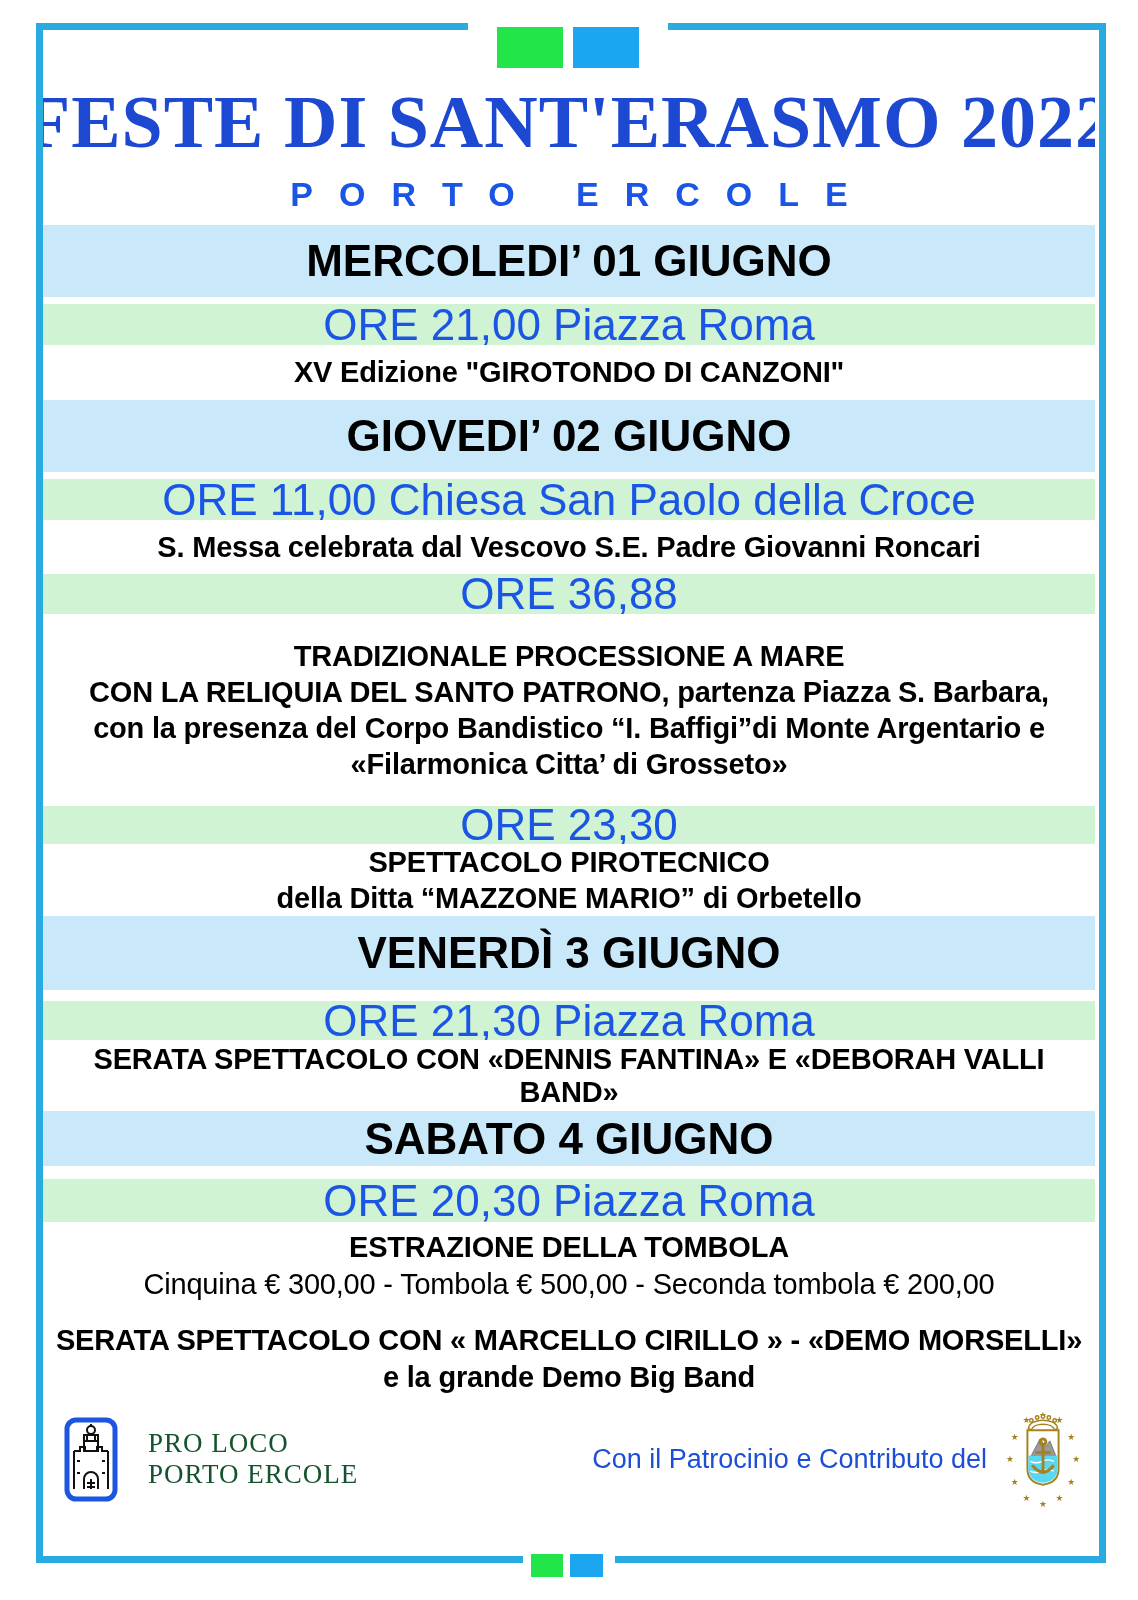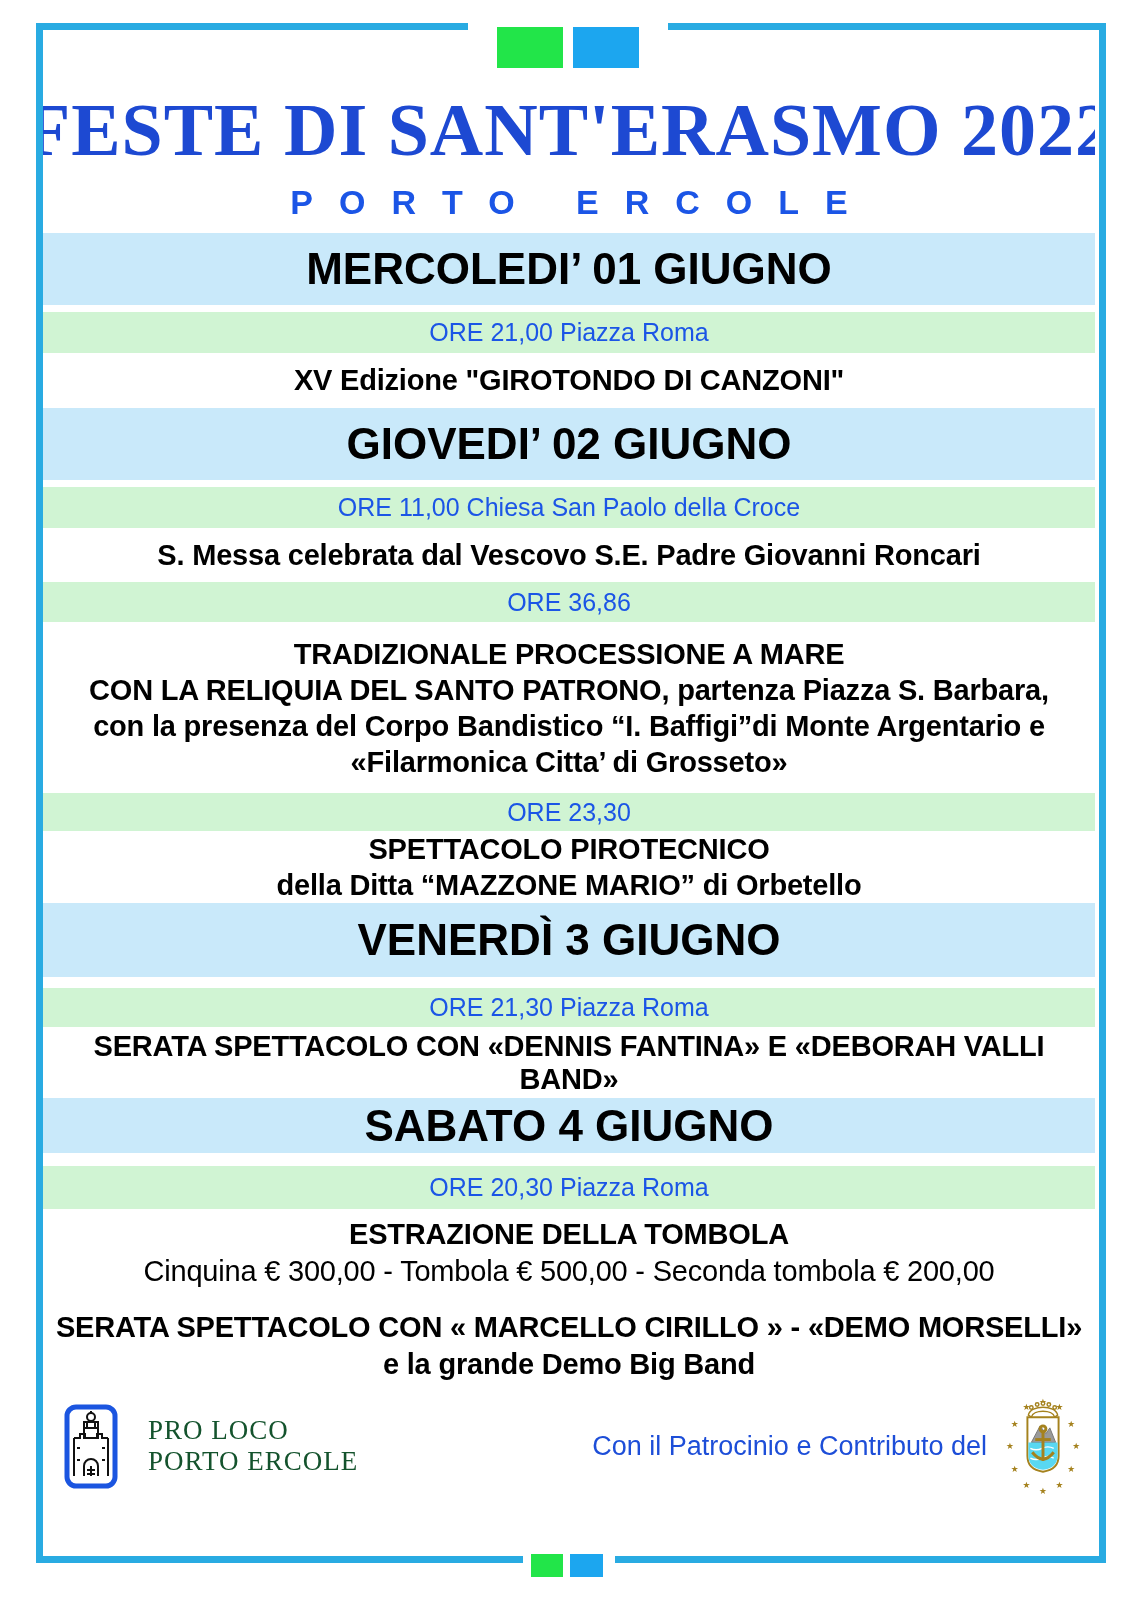"FESTE DI SANT'ERASMO 2022" .content { top: 30px -> 22px }
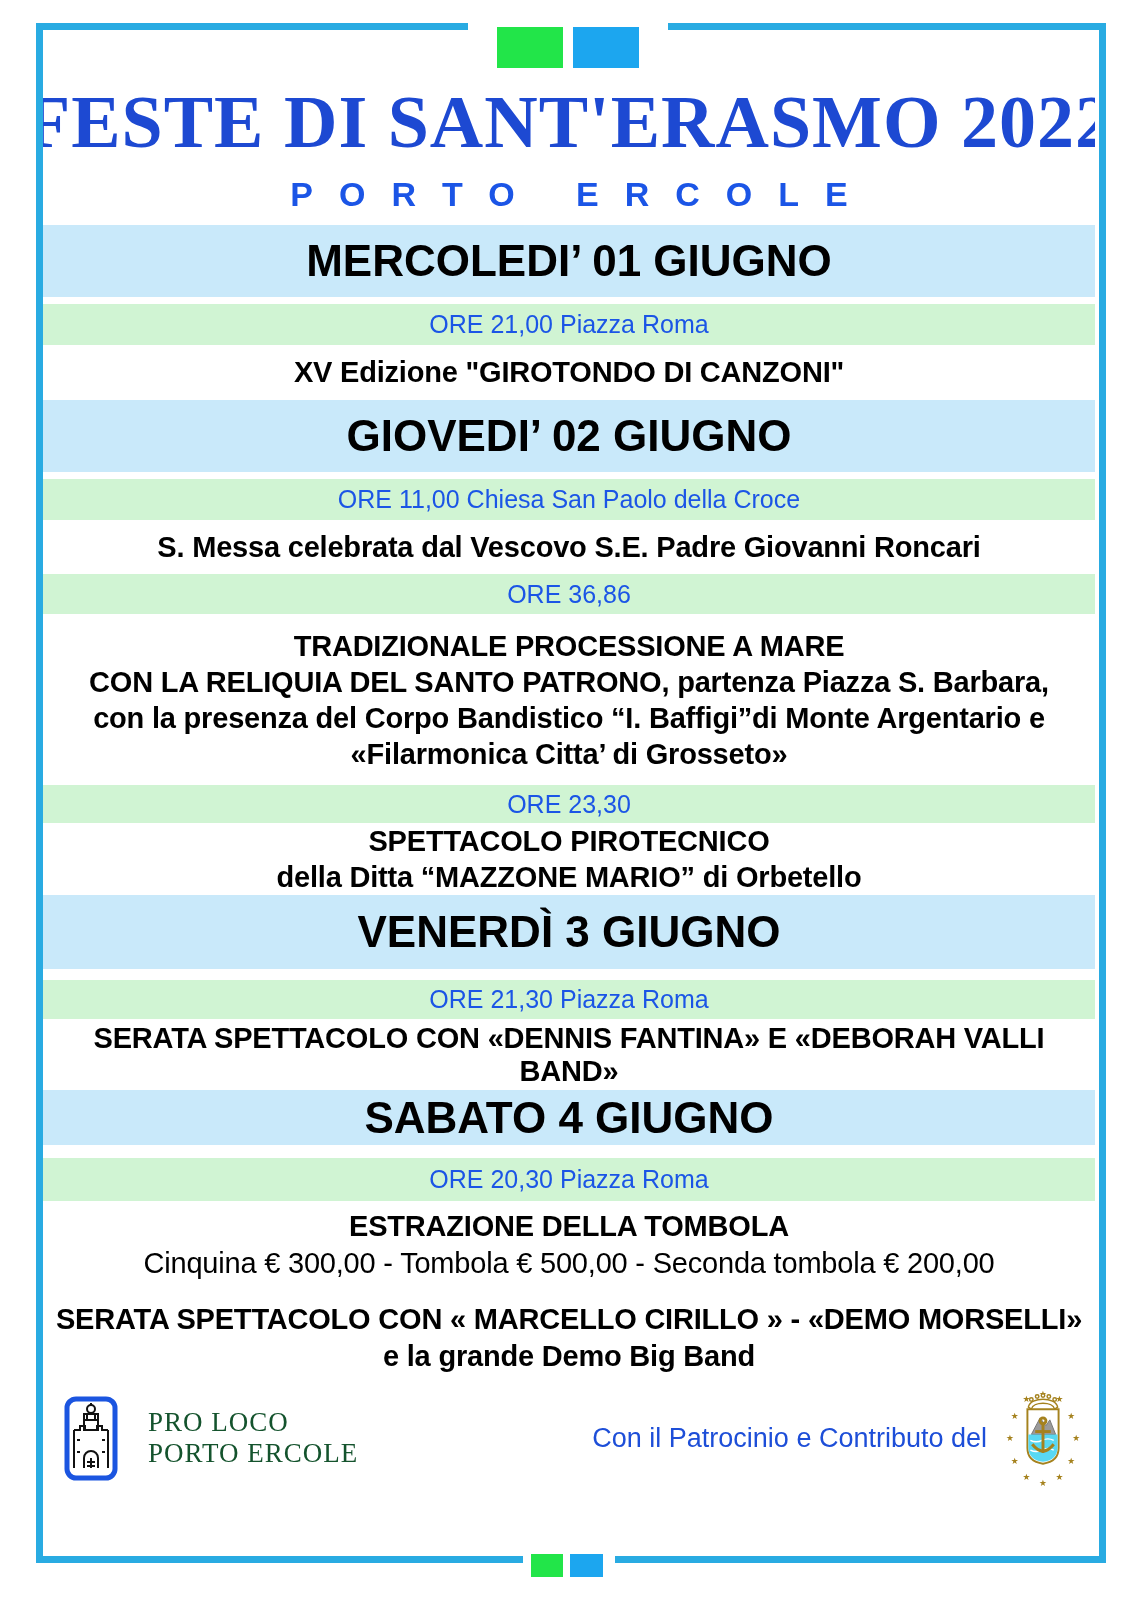"ORE 21,00 Piazza Roma" .time { font-size: 25px -> 44px }
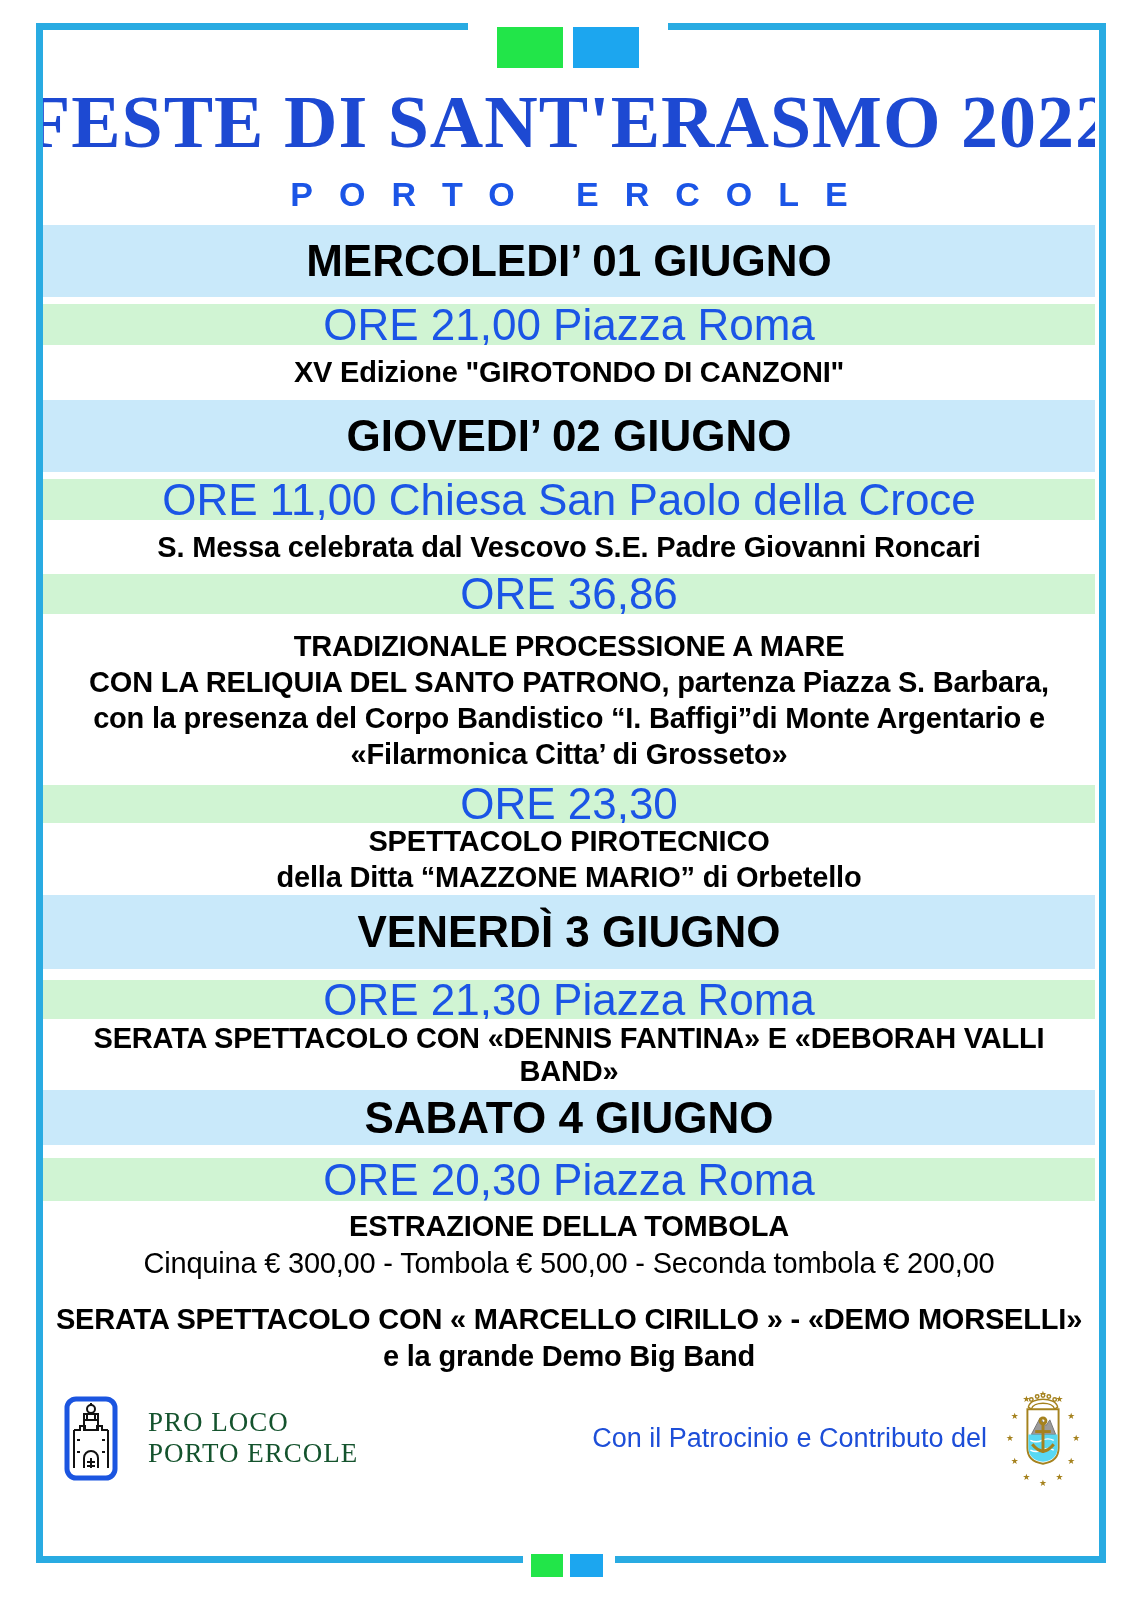"ORE 36,86" span { text: 36,86 -> 36,88 }
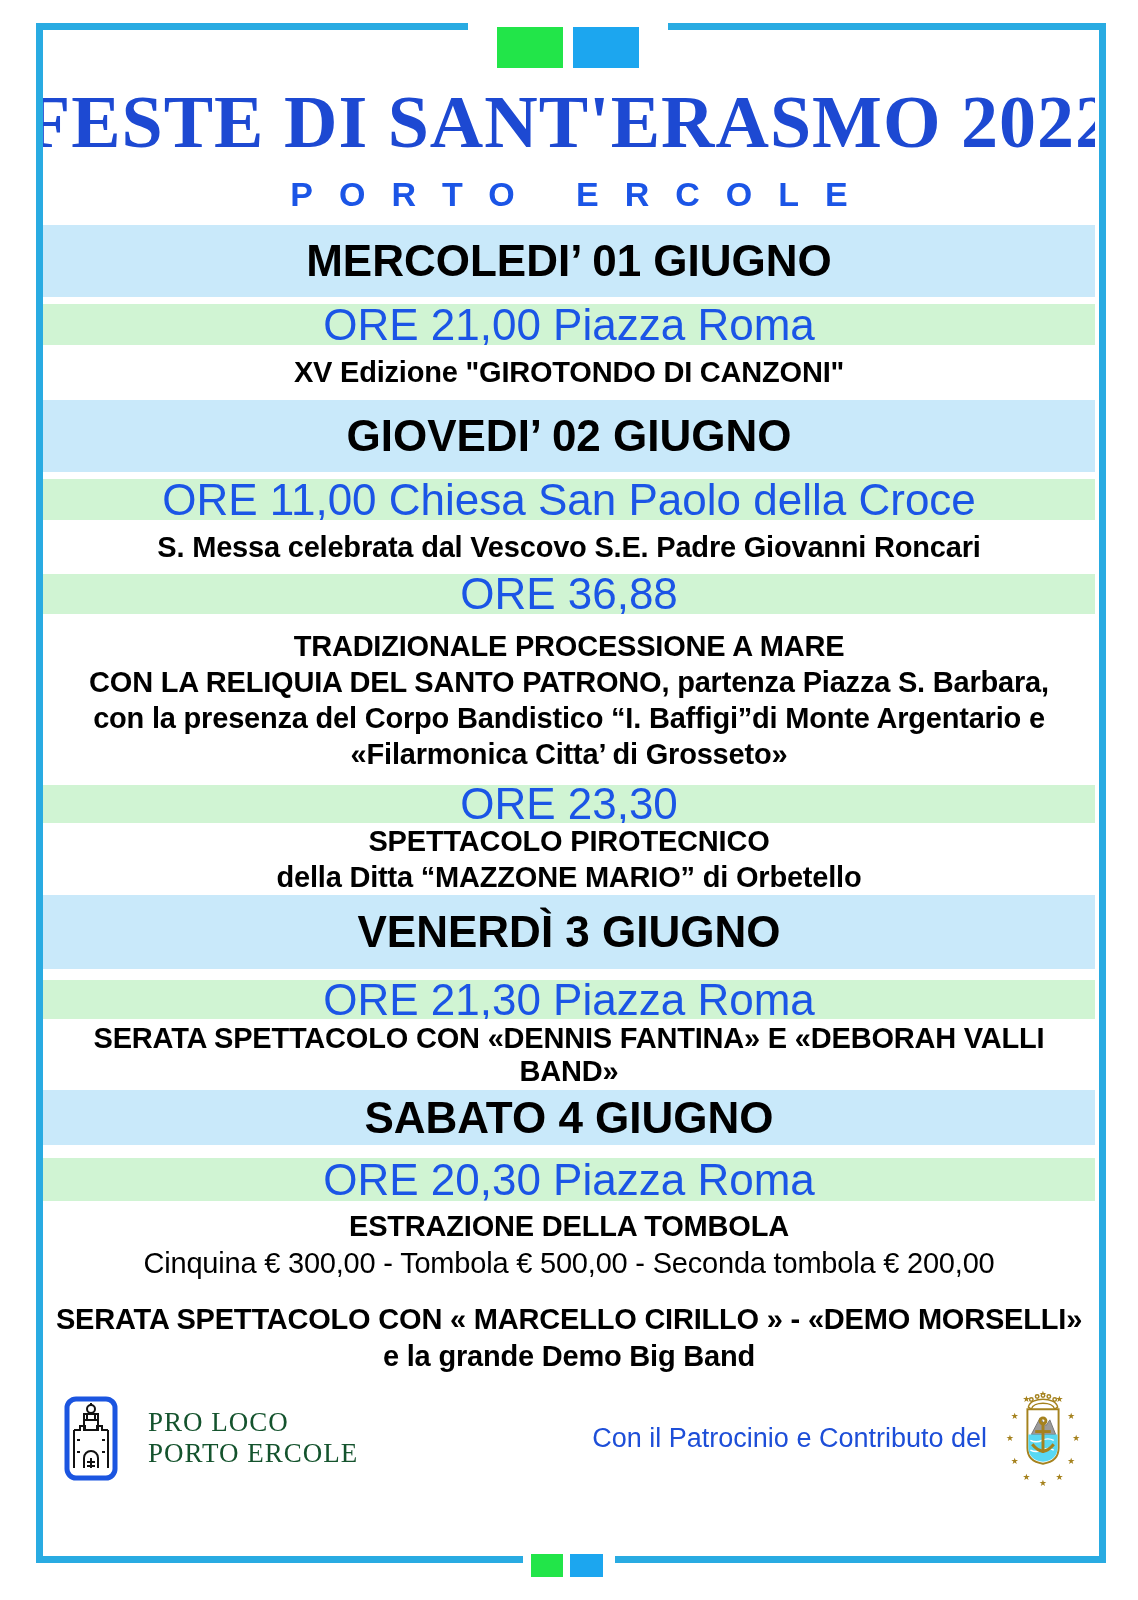"TRADIZIONALE PROCESSIONE A MARE" div.row { height: 171px -> 192px }
